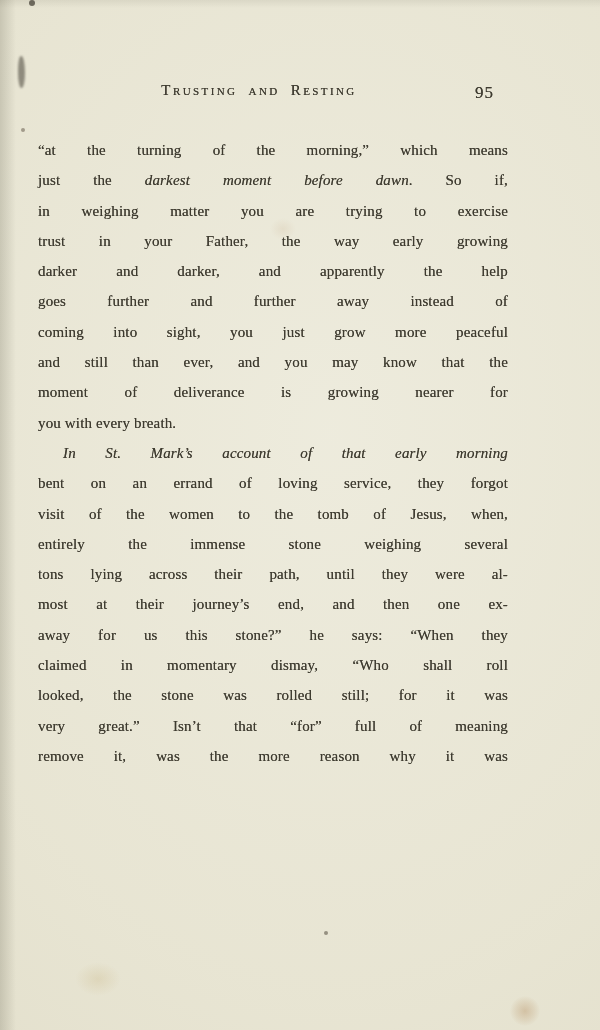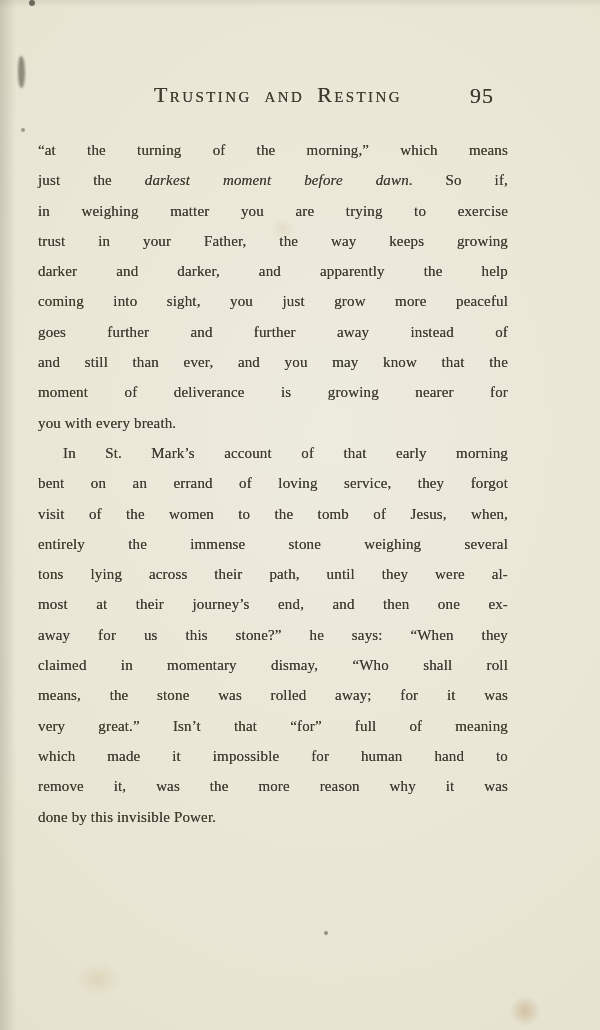"Trusting and Resting" .head-title { font-size: 22px -> 15px; left: 240px -> 221px }
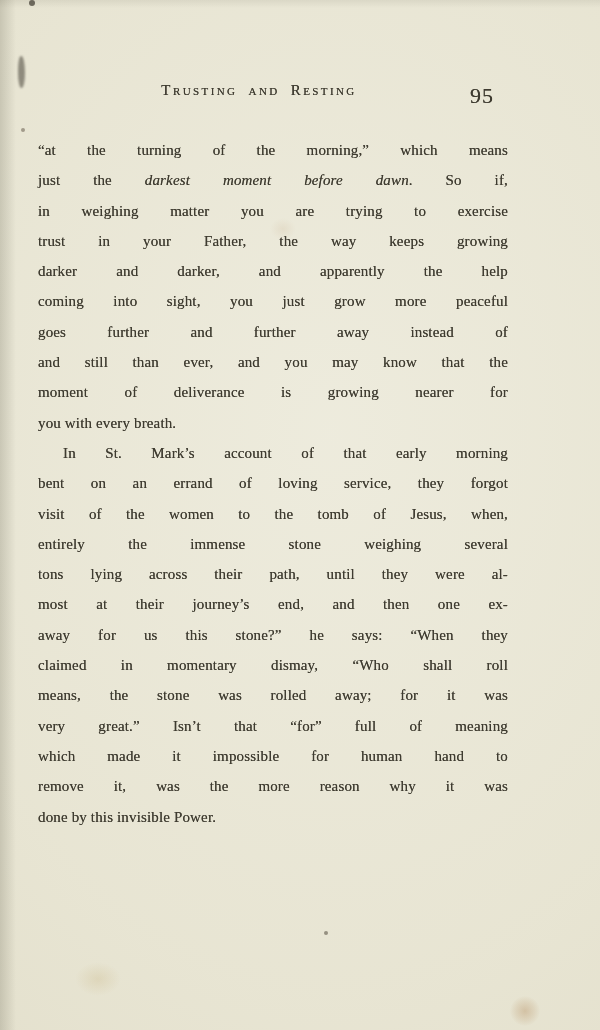"95" .page-num { font-size: 22px -> 17px }
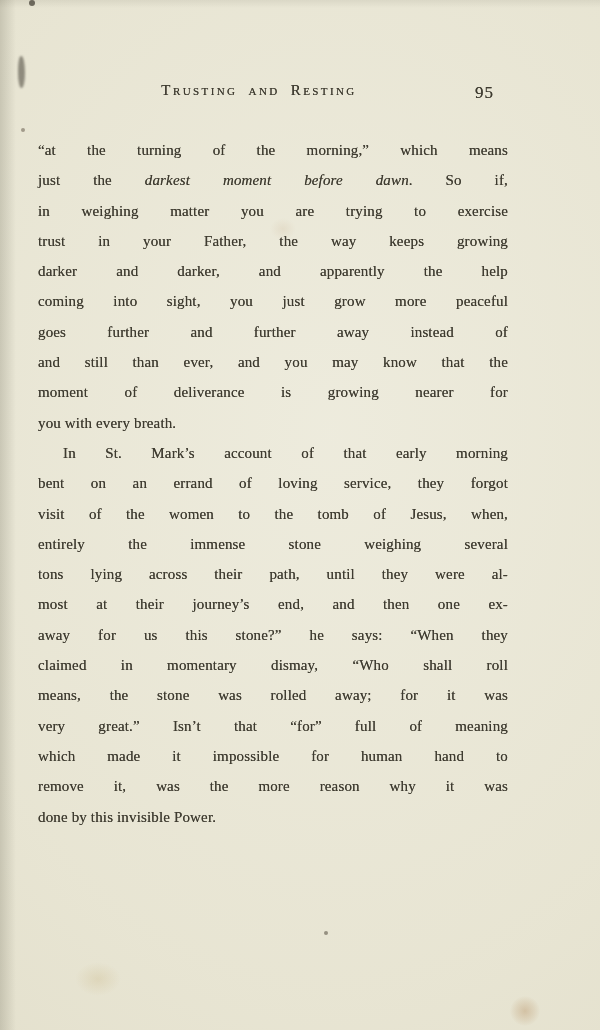"trust in your Father, the" span { text: keeps -> early }
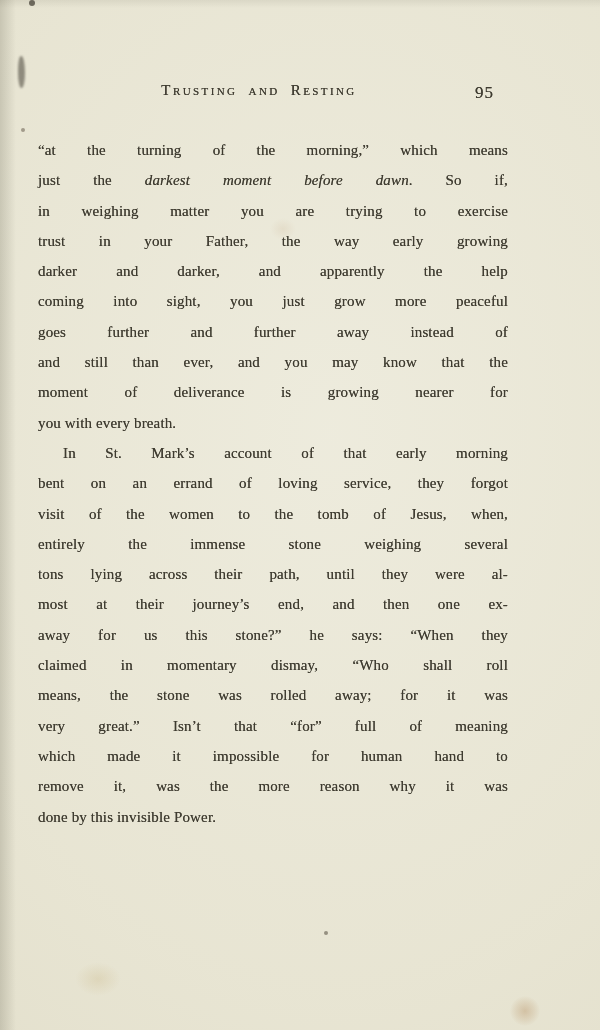"coming into sight, you just" div.line { order: before "goes further and further away" -> after "goes further and further away" }
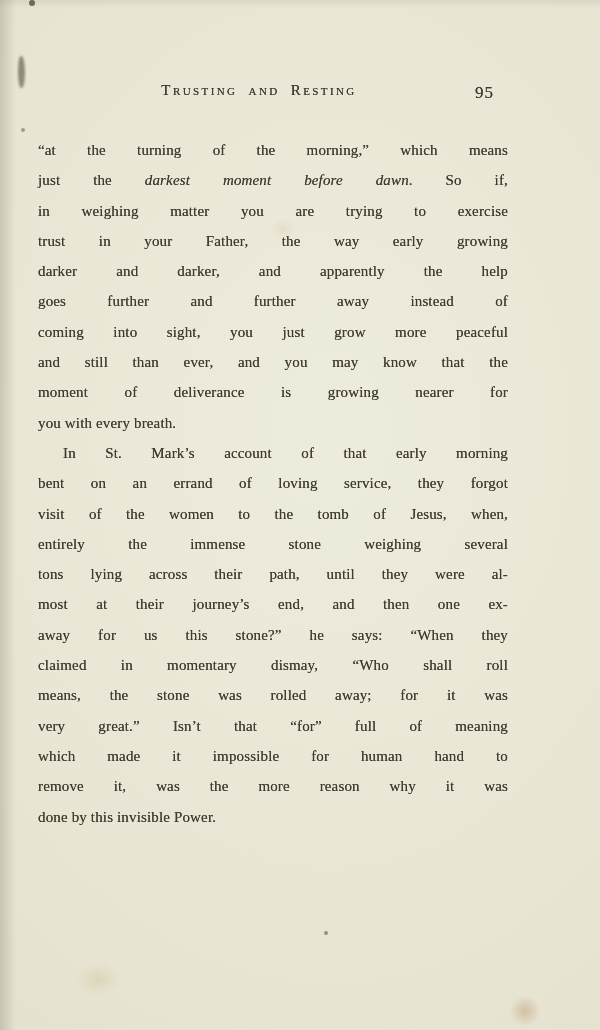"In St. Mark’s account of" .line.indent { font-style: none -> italic }
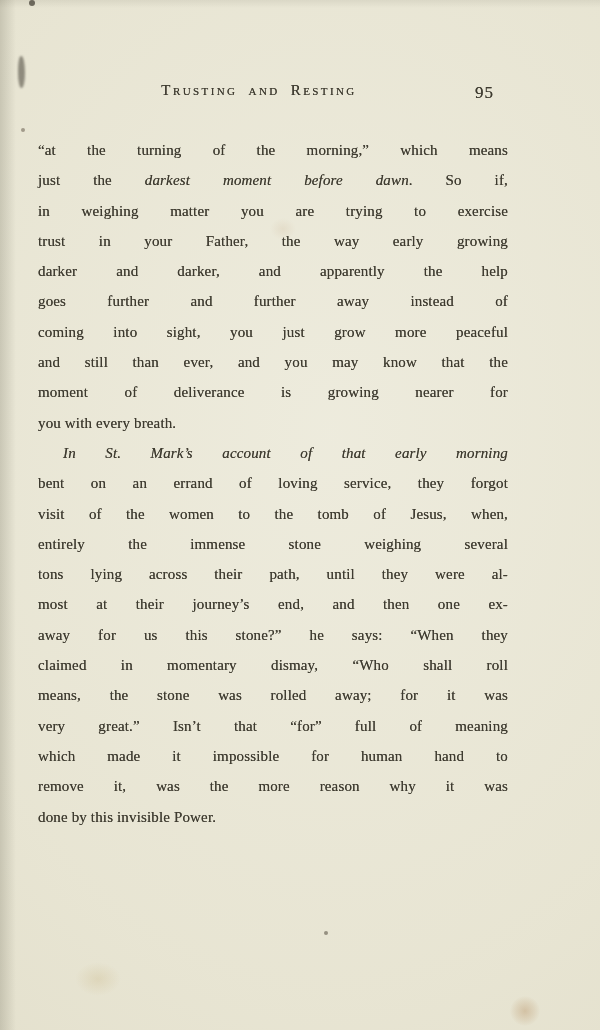"means, the stone was rolled" span { text: means, the stone was rolled away -> looked, the stone was rolled still }
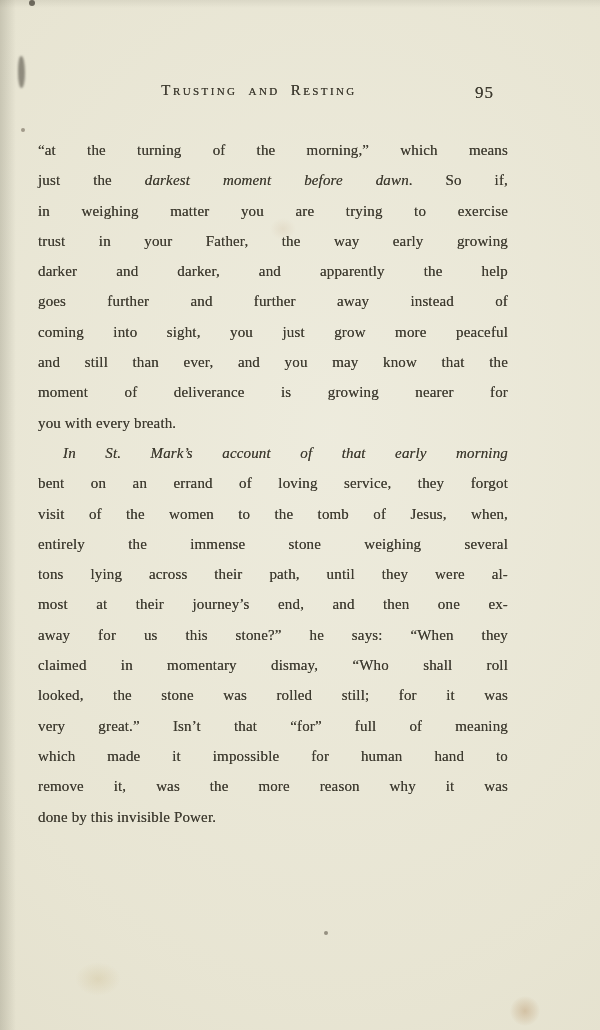"which made it impossible for" div.line { html: <div><span>which made it impossible for human hand to</span></div> -> none }
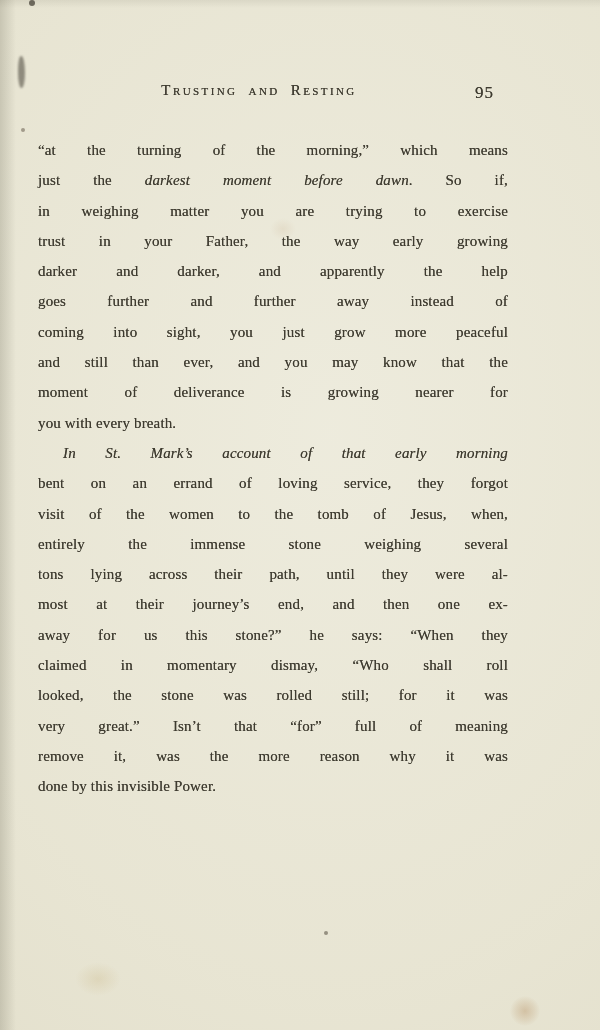"done by this invisible Power." div.line { html: <div><span>done by this invisible Power.</span></div> -> none }
